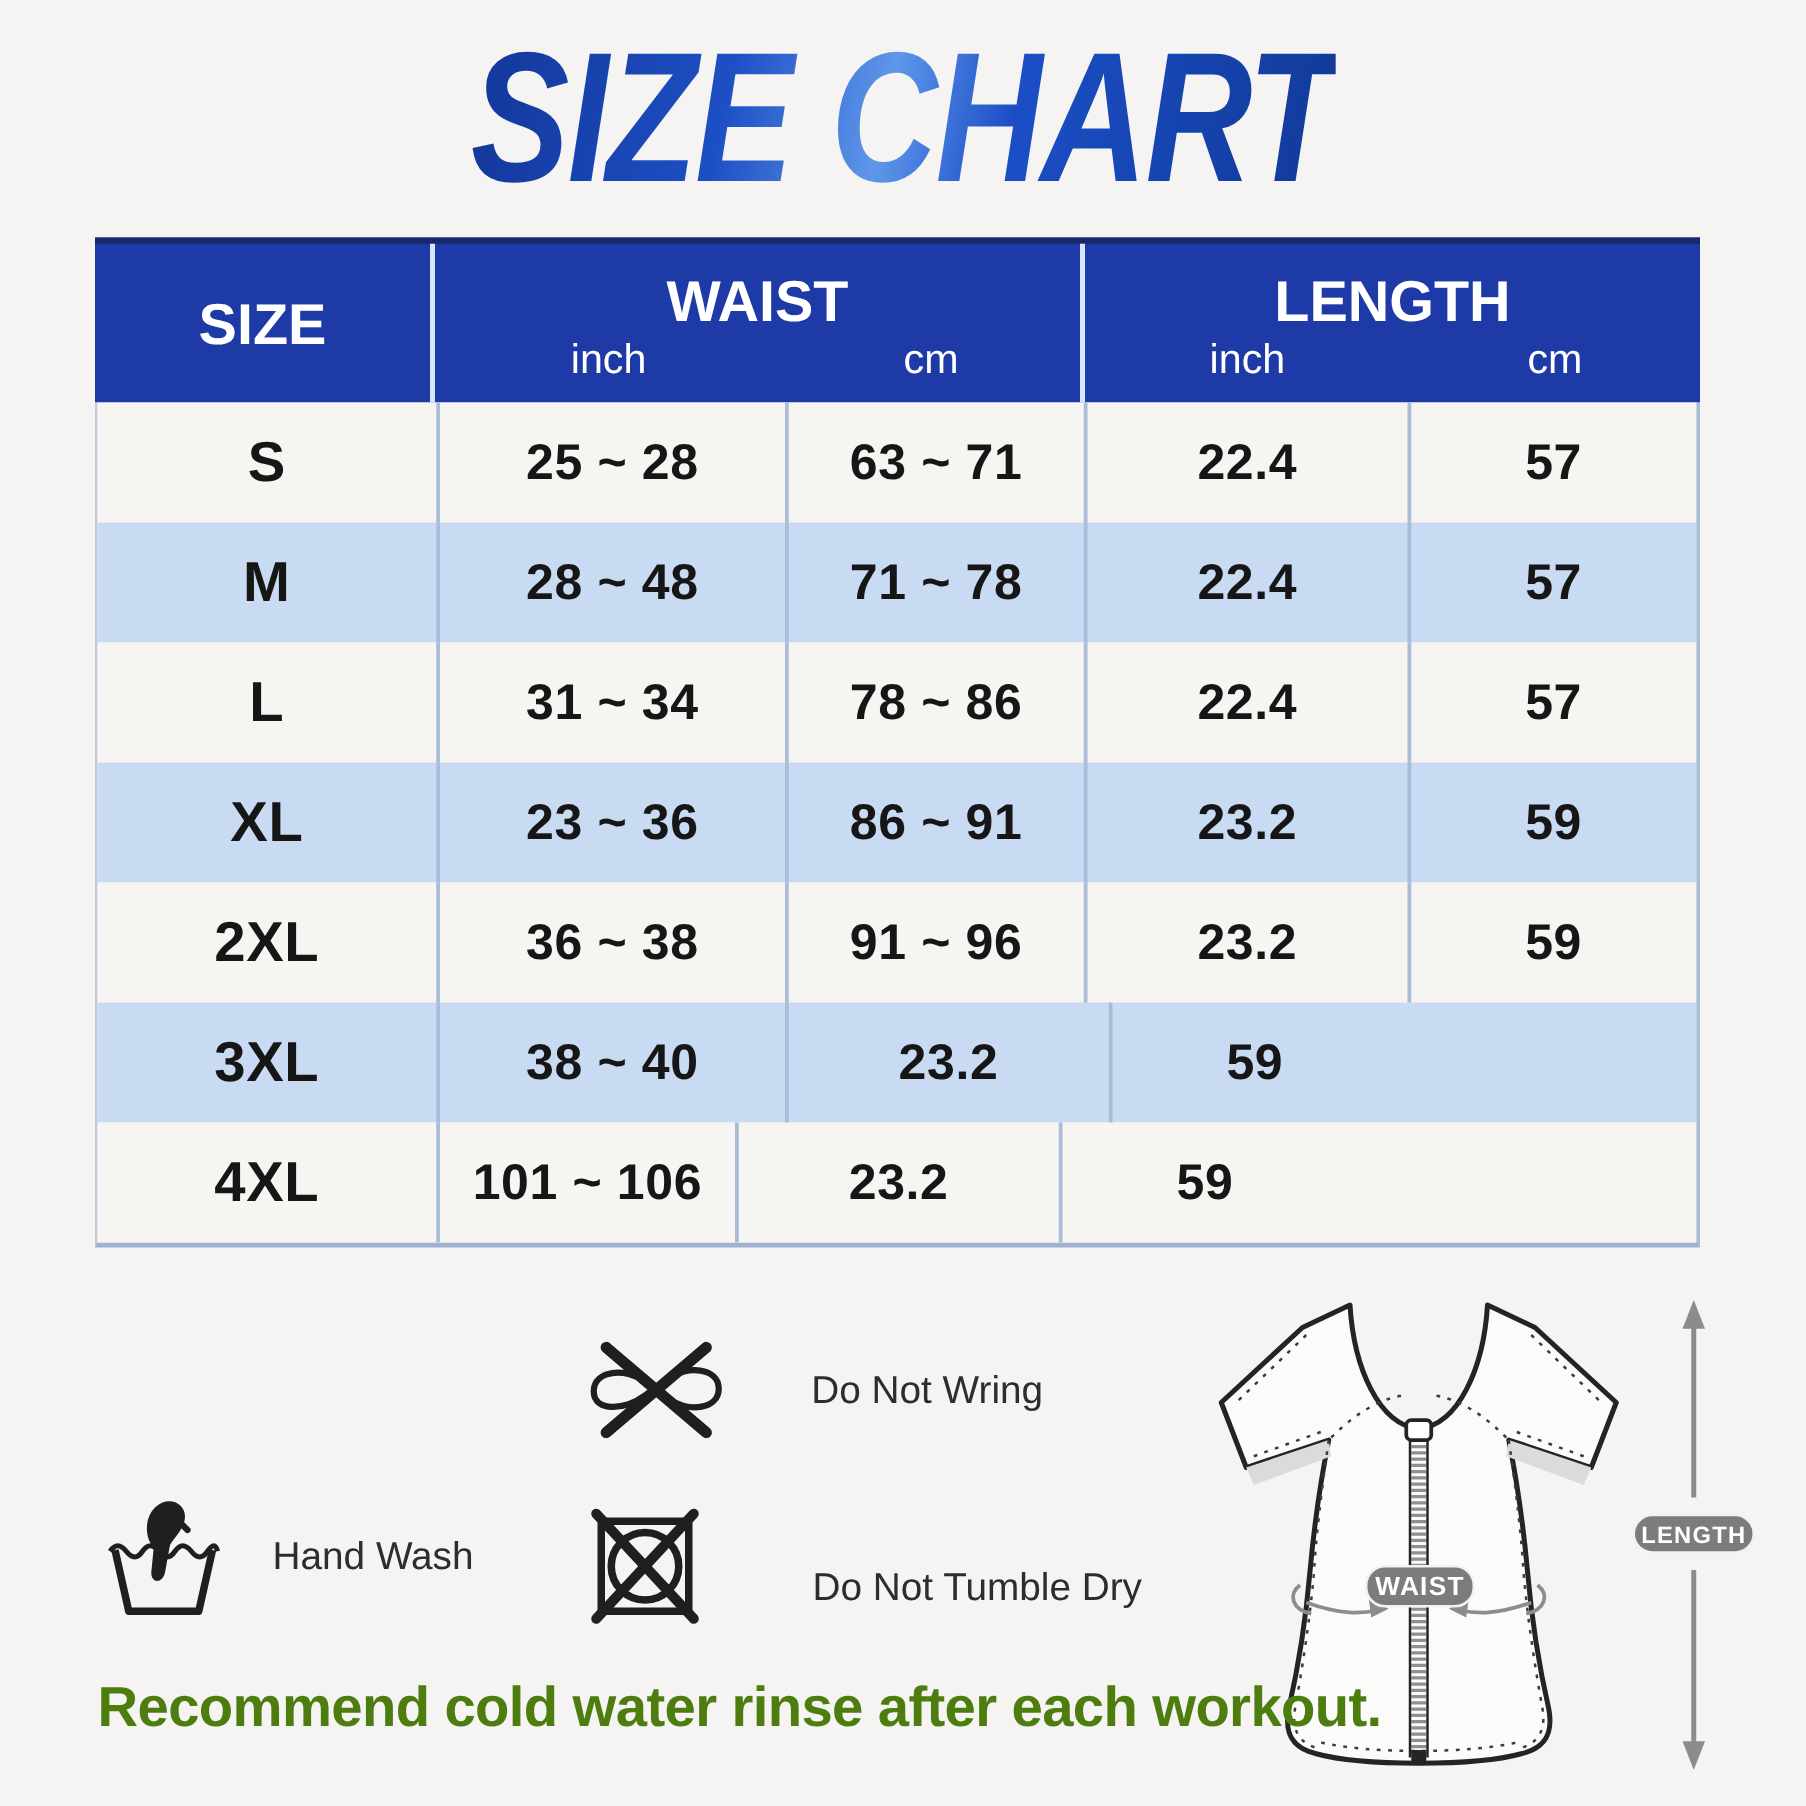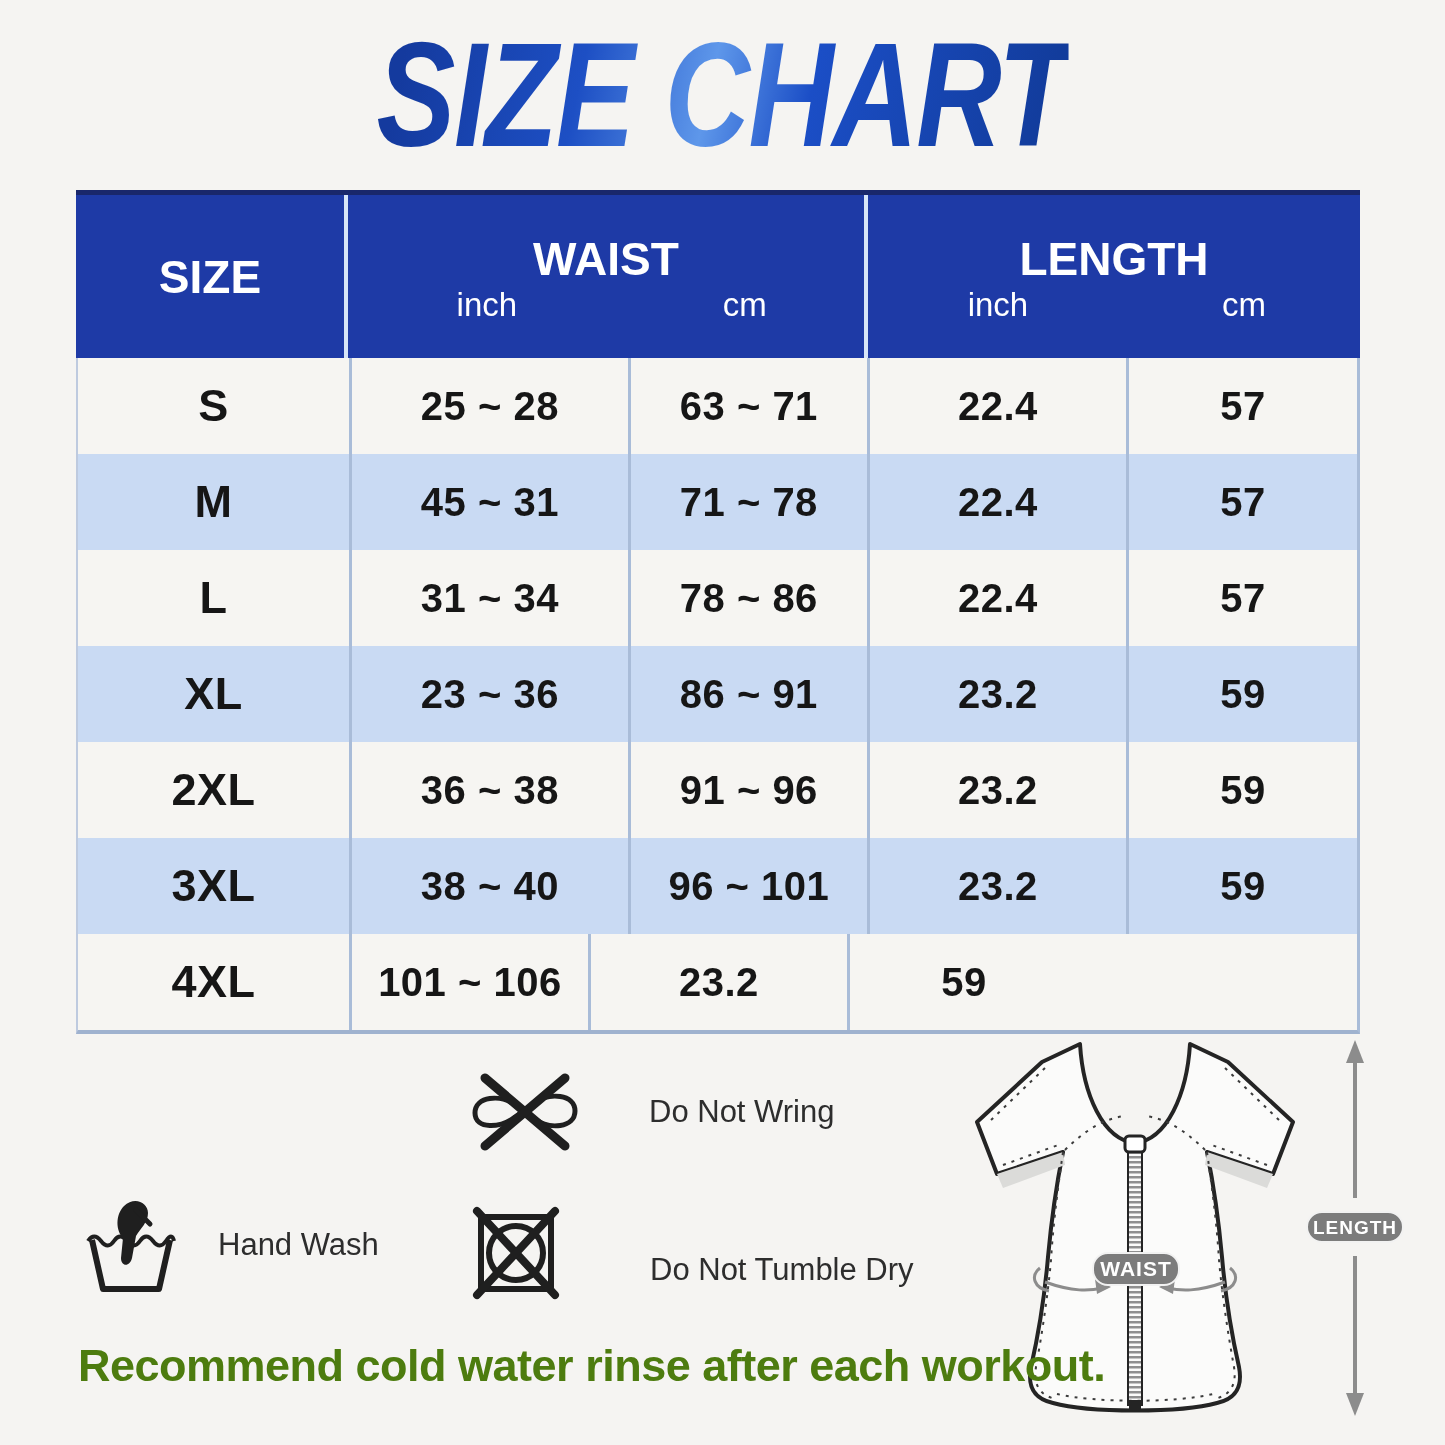"SIZE" .thead { height: 168px -> 132px }
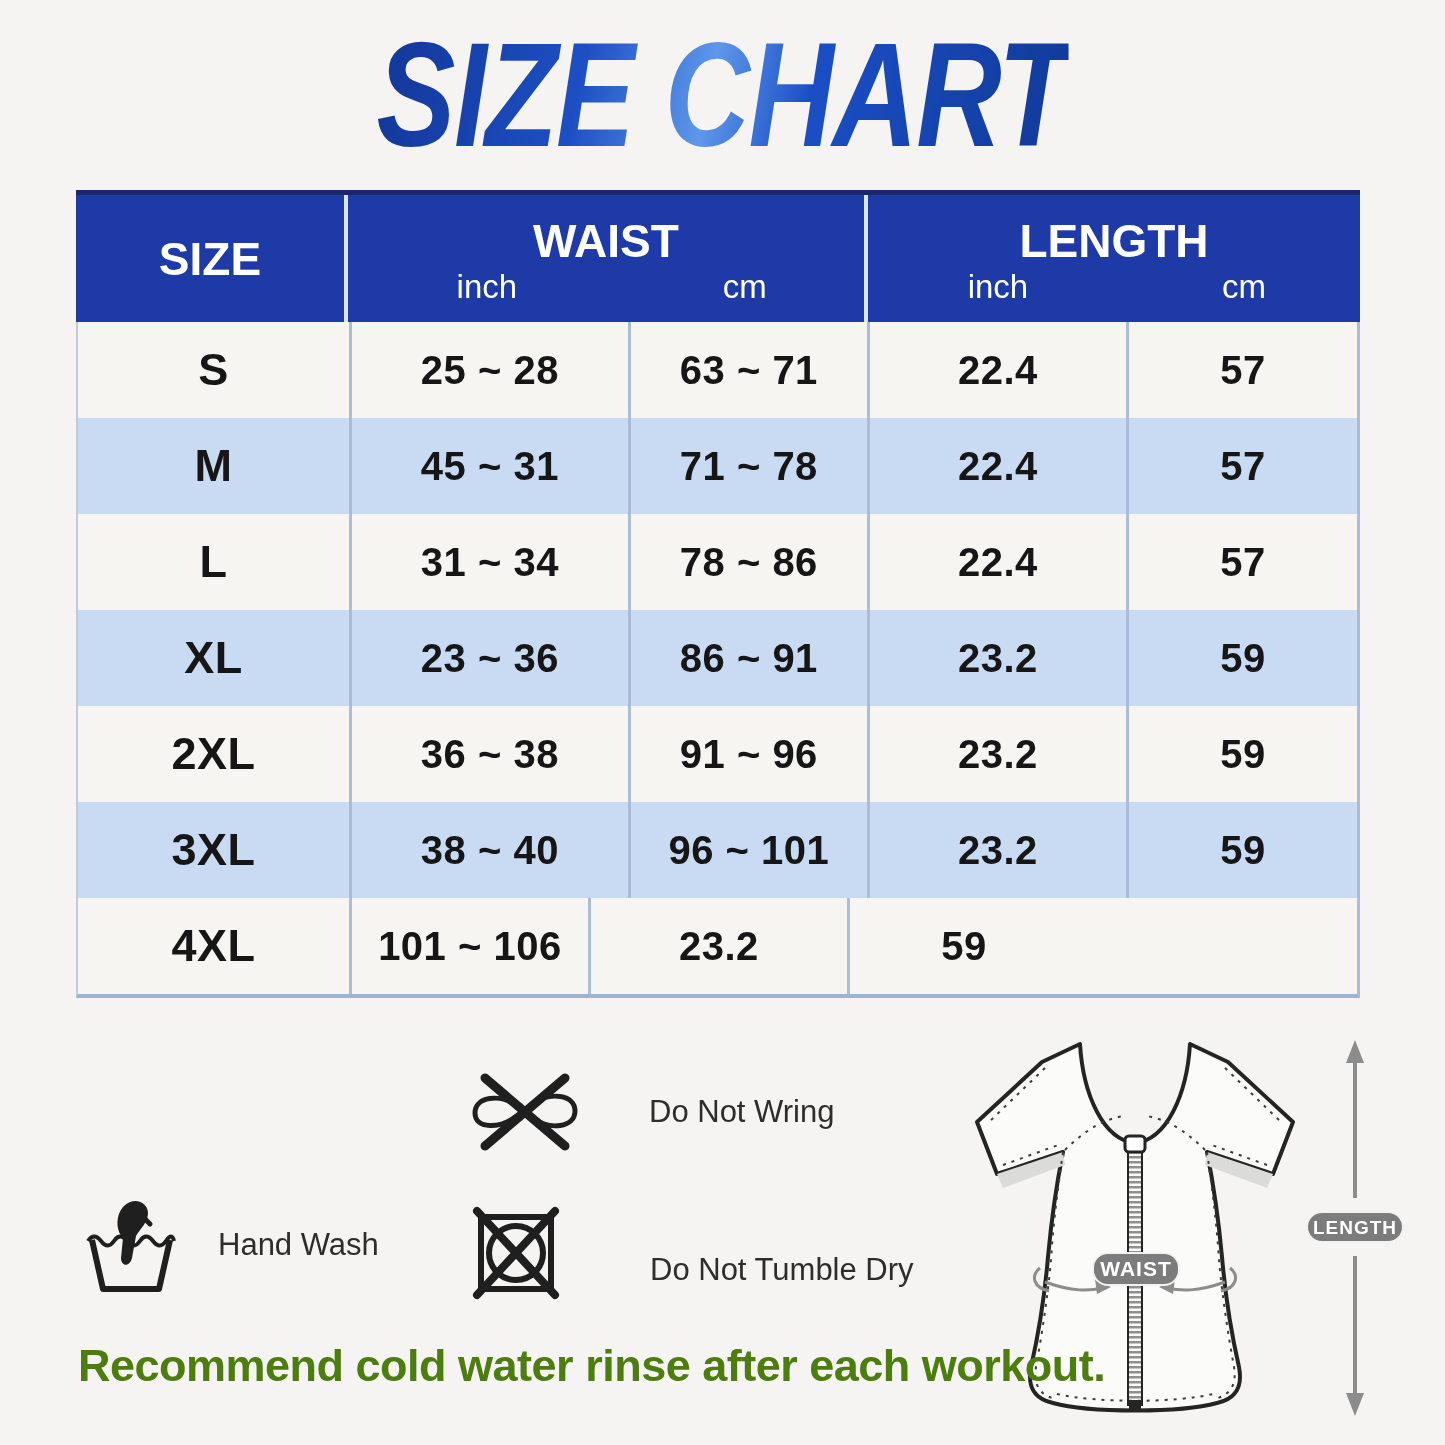"45 ~ 31" div.tcell { text: 45 ~ 31 -> 28 ~ 48 }
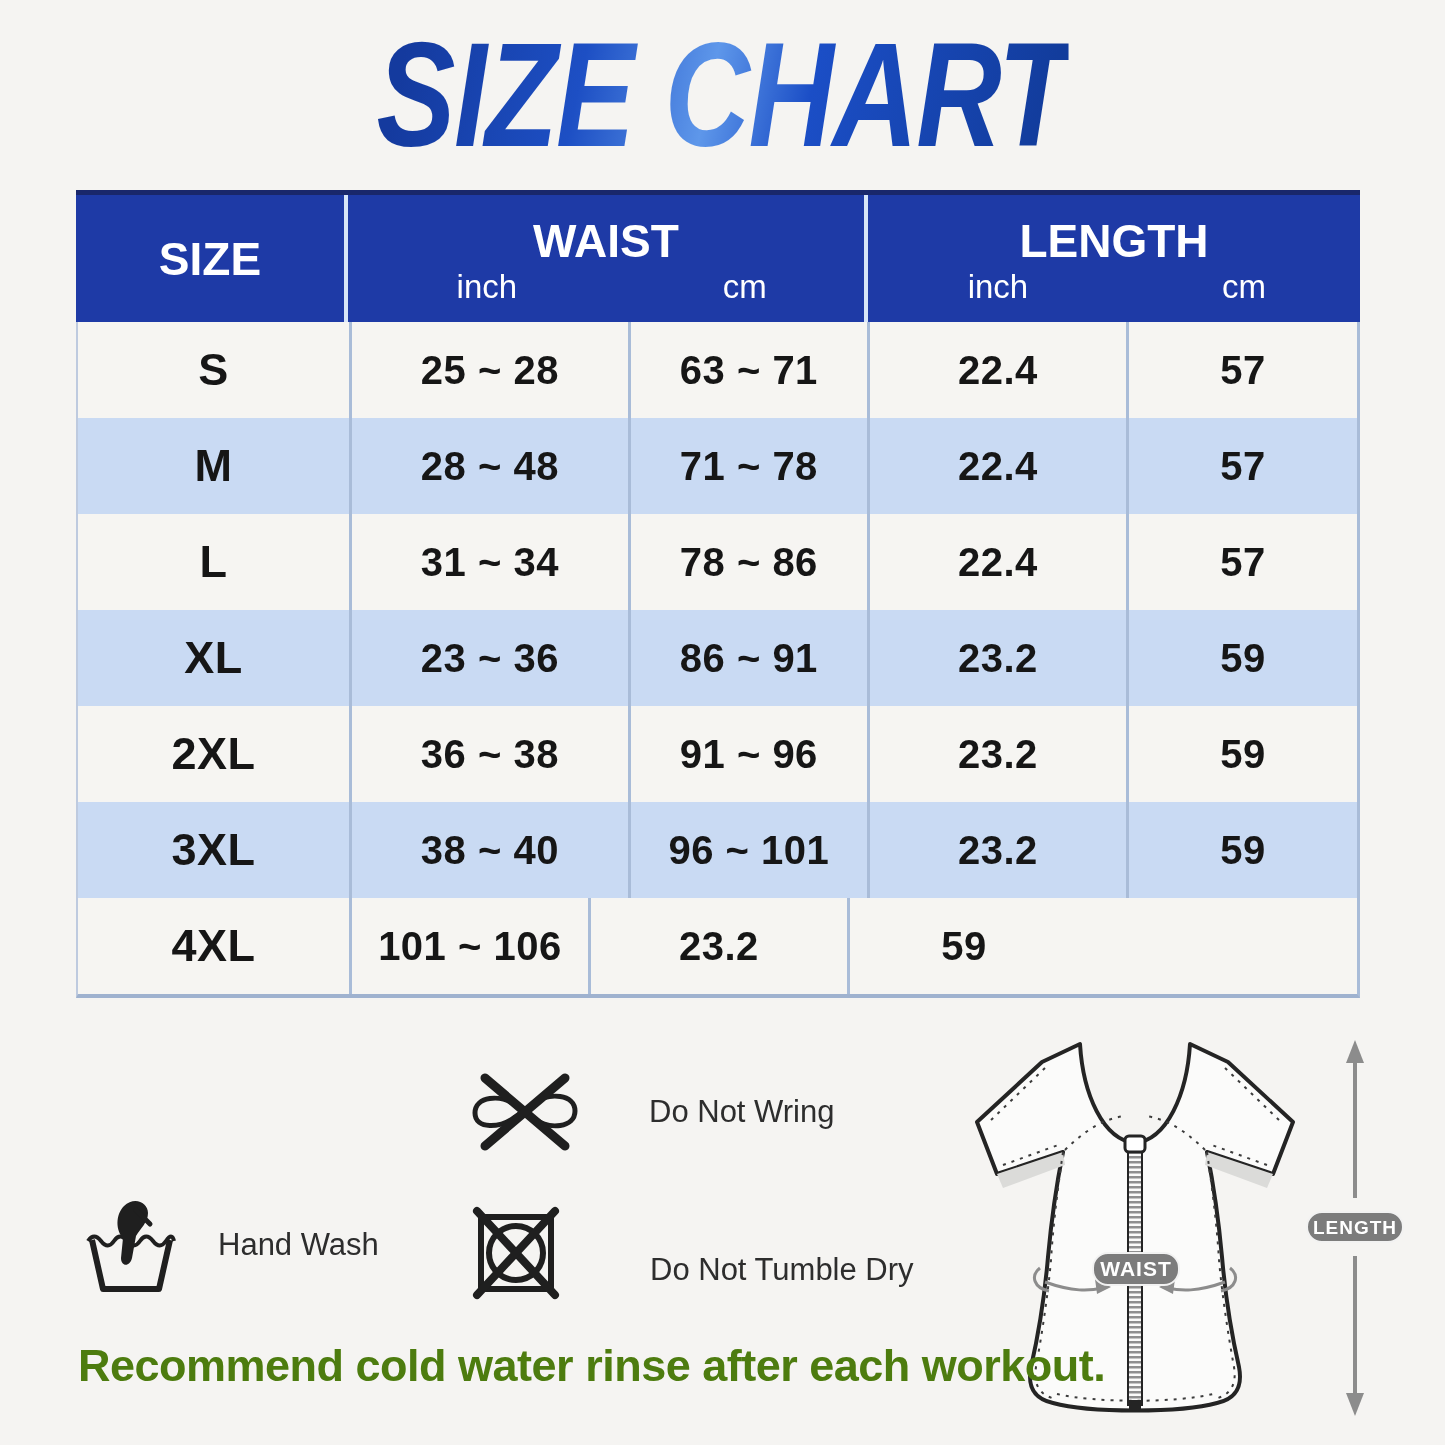"96 ~ 101" div.tcell { html: <div>96 ~ 101</div> -> none }
